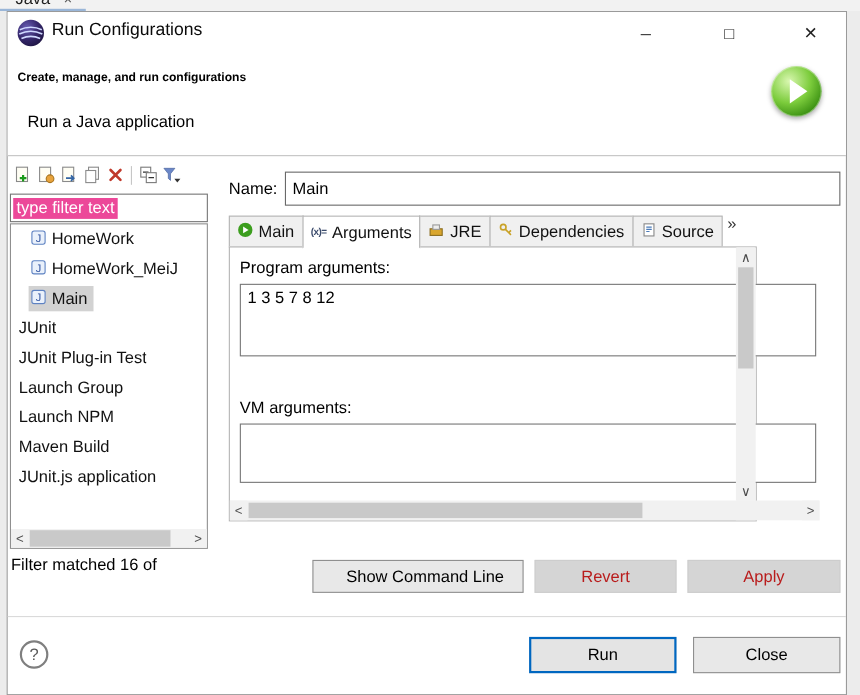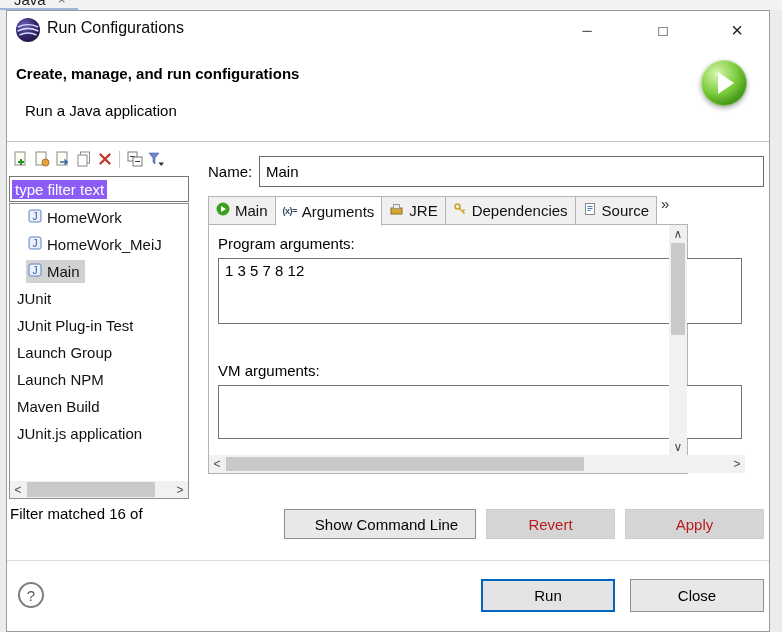"Create, manage, and run configurations" .header-title { font-size: 15px -> 11px }
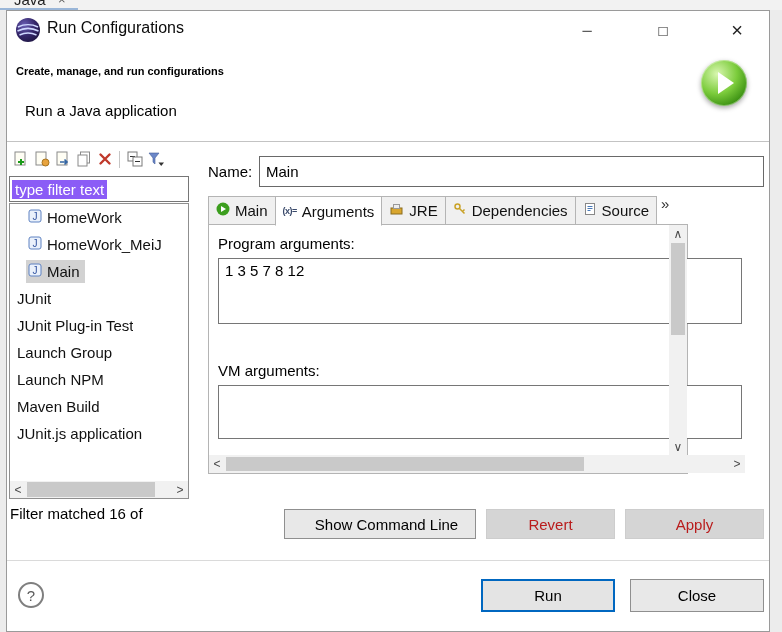"type filter text" .filter-text { background: #8b5cf6 -> #ec4899 }
